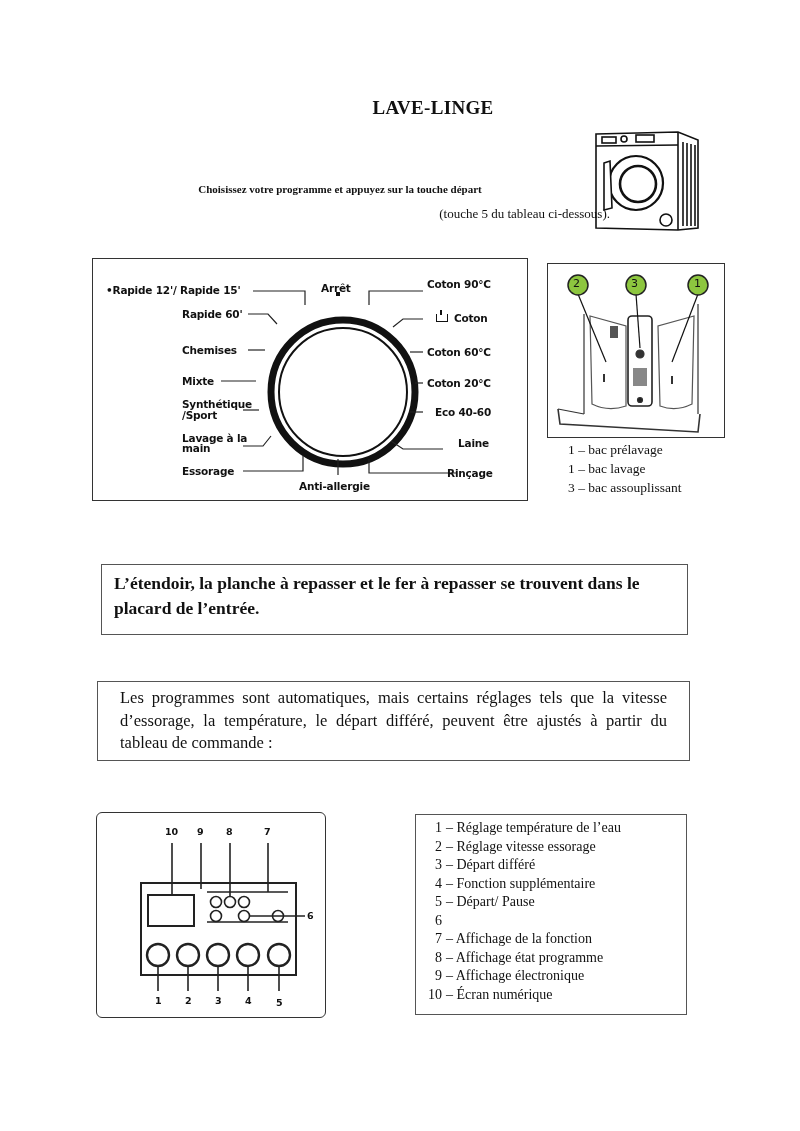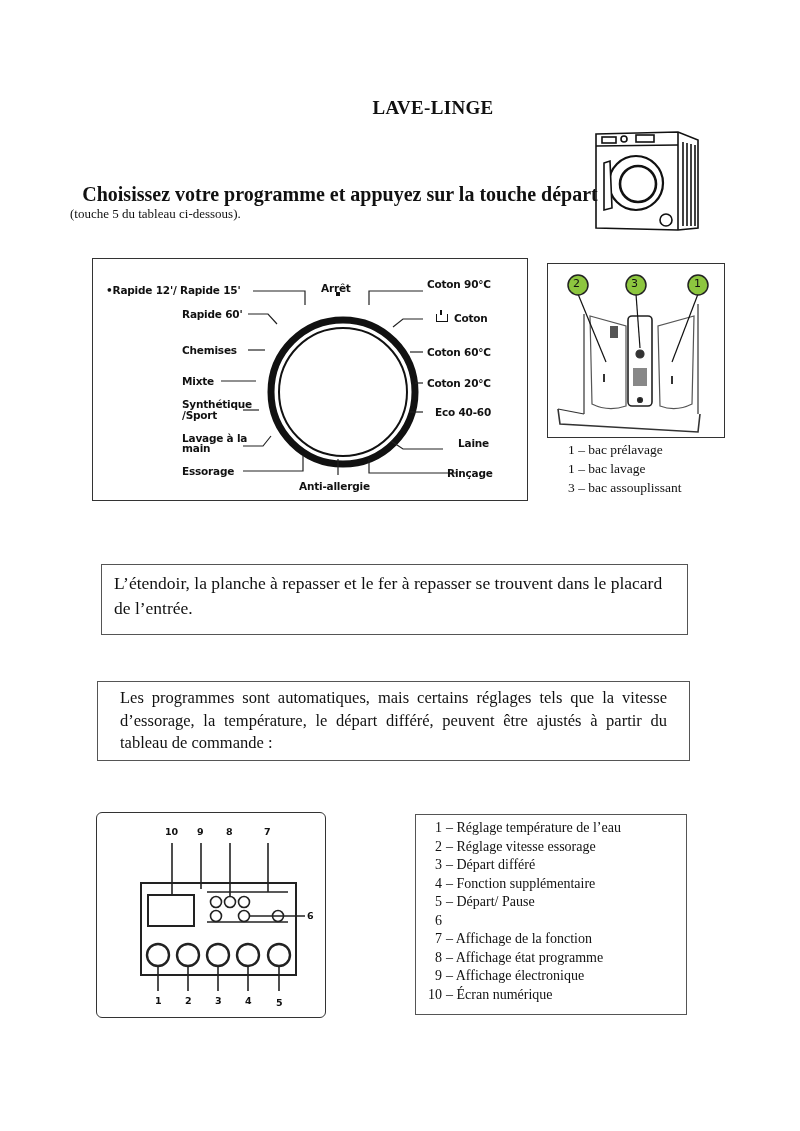"Choisissez votre programme et appuyez" .subtitle { font-size: 20px -> 11px }
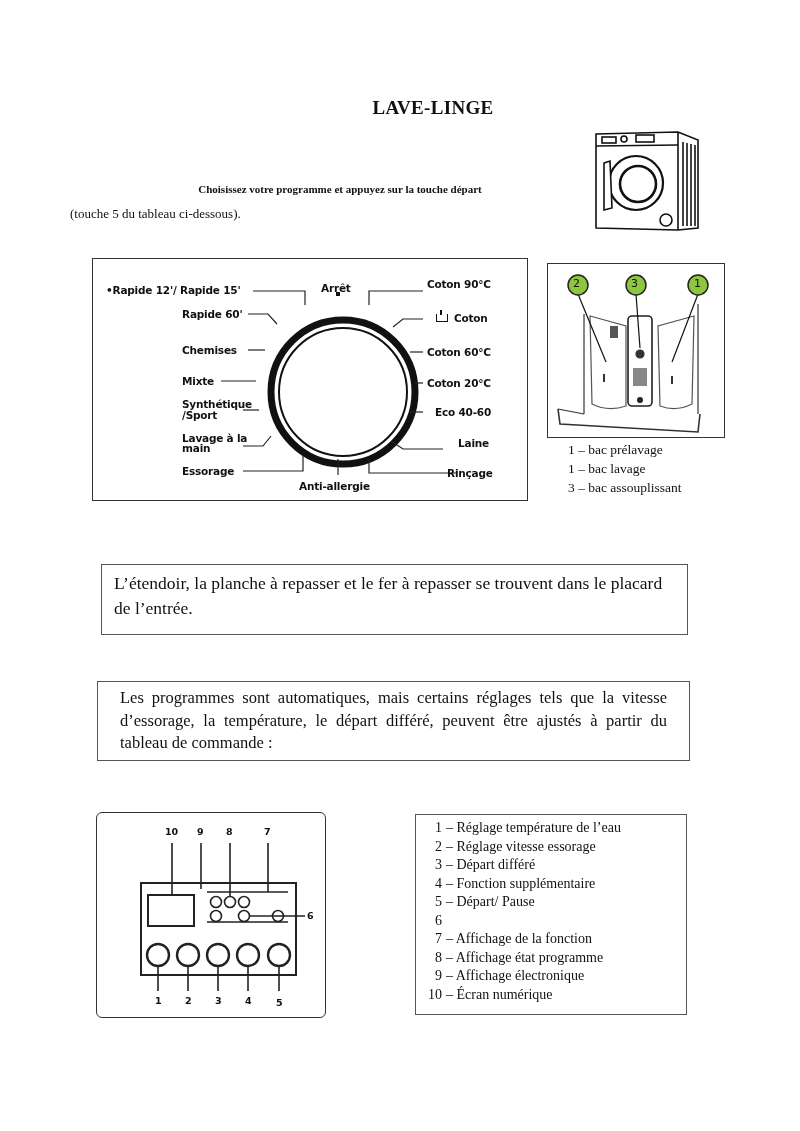"(touche 5 du tableau ci-dessous)." .subnote { text-align: left -> right }
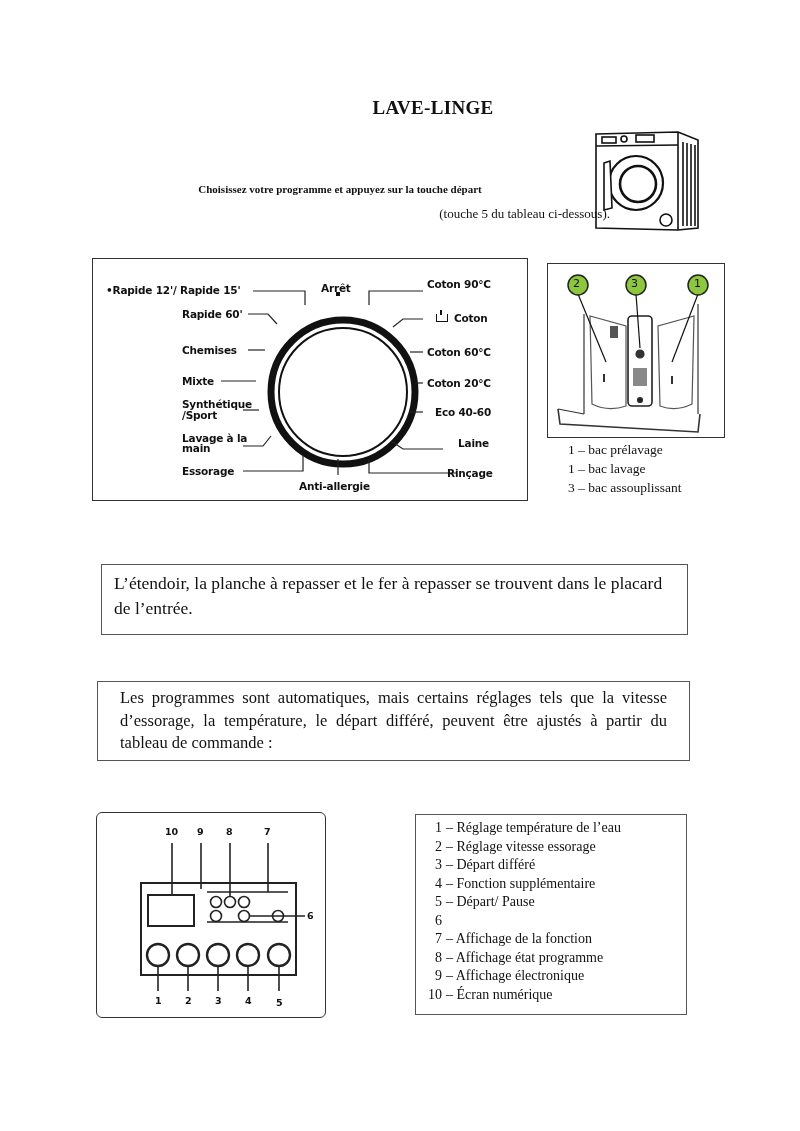"L’étendoir, la planche à repasser" .note-box { font-weight: normal -> bold }
